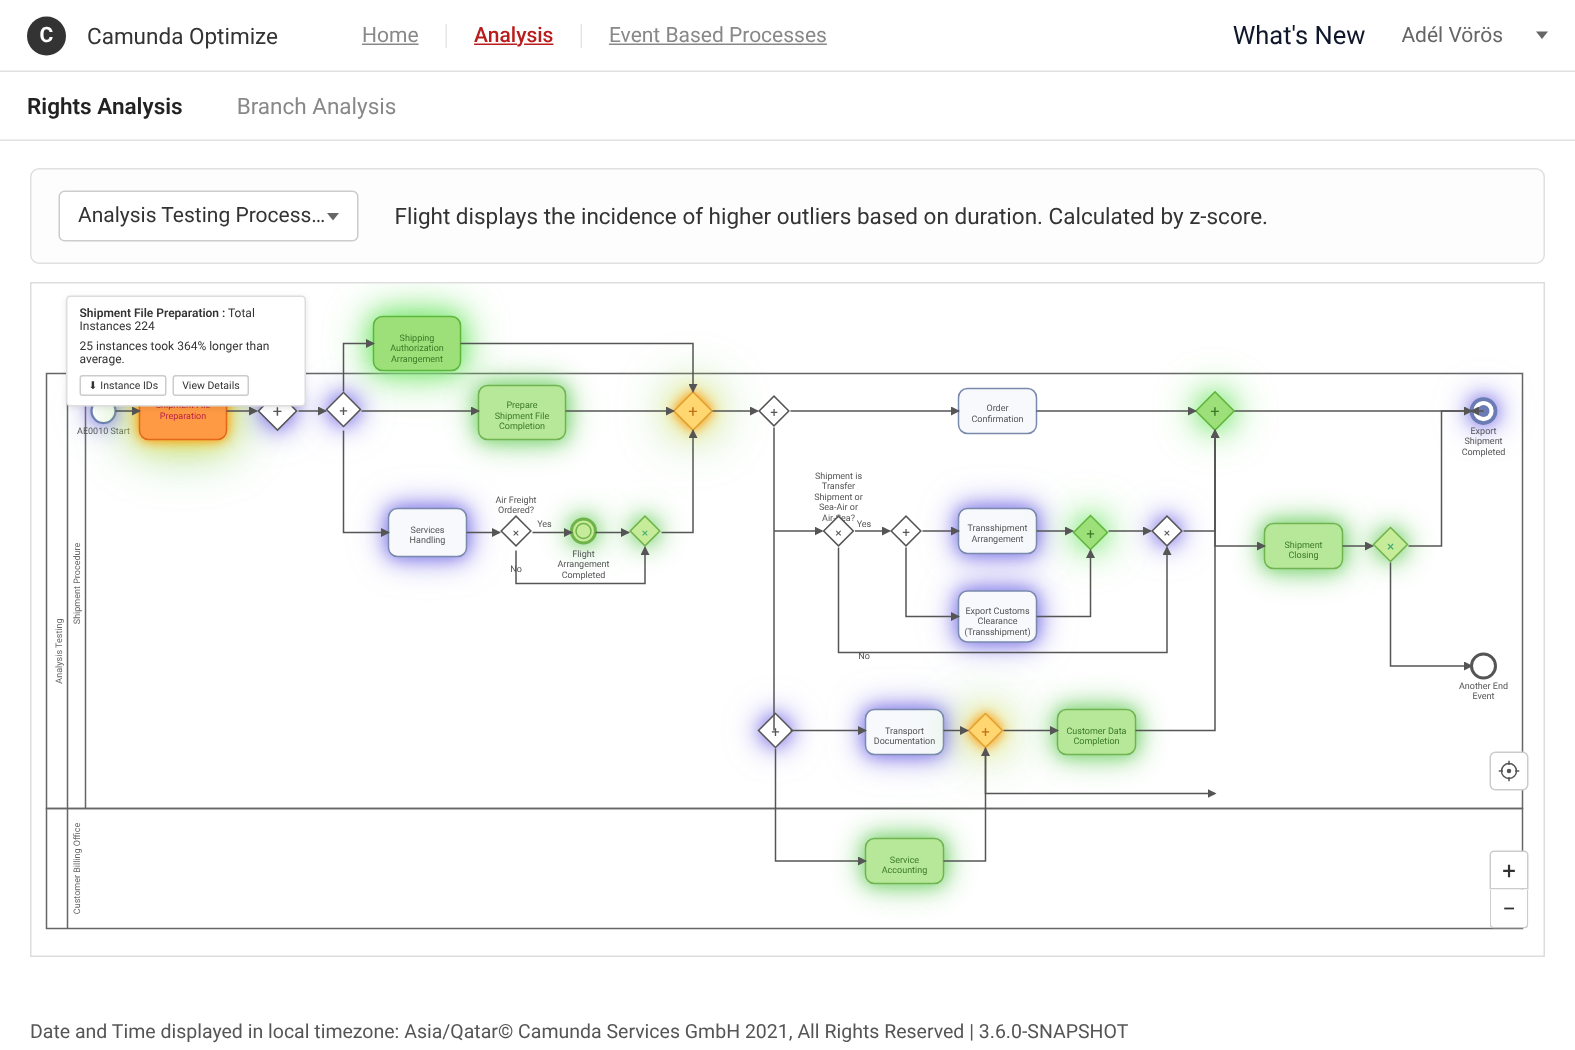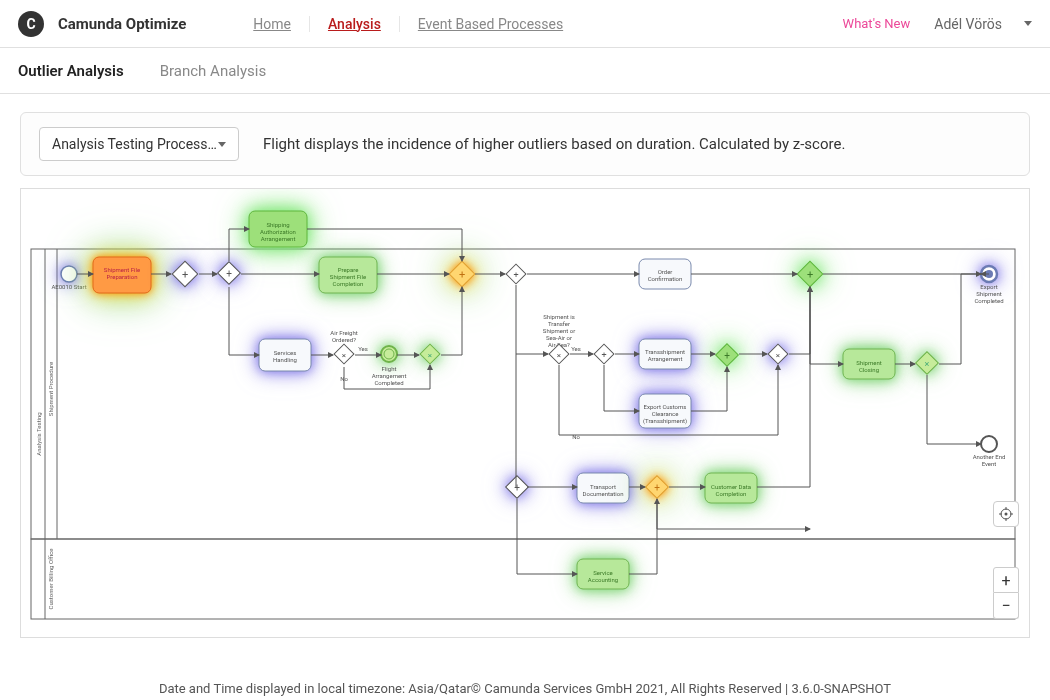"Camunda Optimize" .brand { font-weight: 700 -> 400; margin-right: 49px -> 38px }
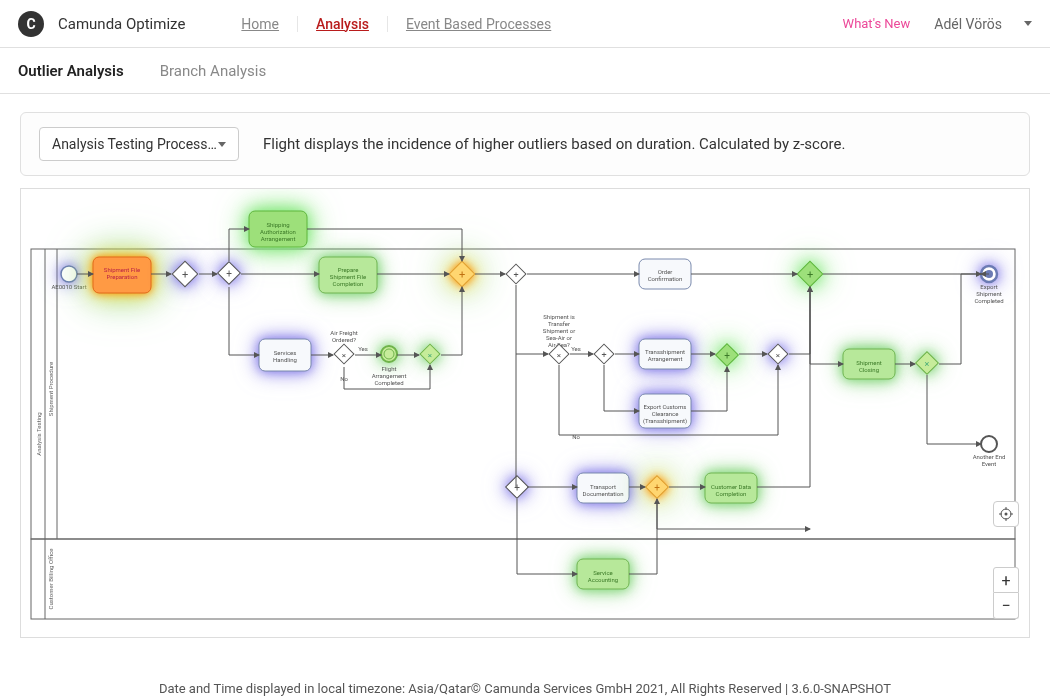"What's New" .whats-new { color: #ec4899 -> #0f172a; font-size: 13px -> 17px }
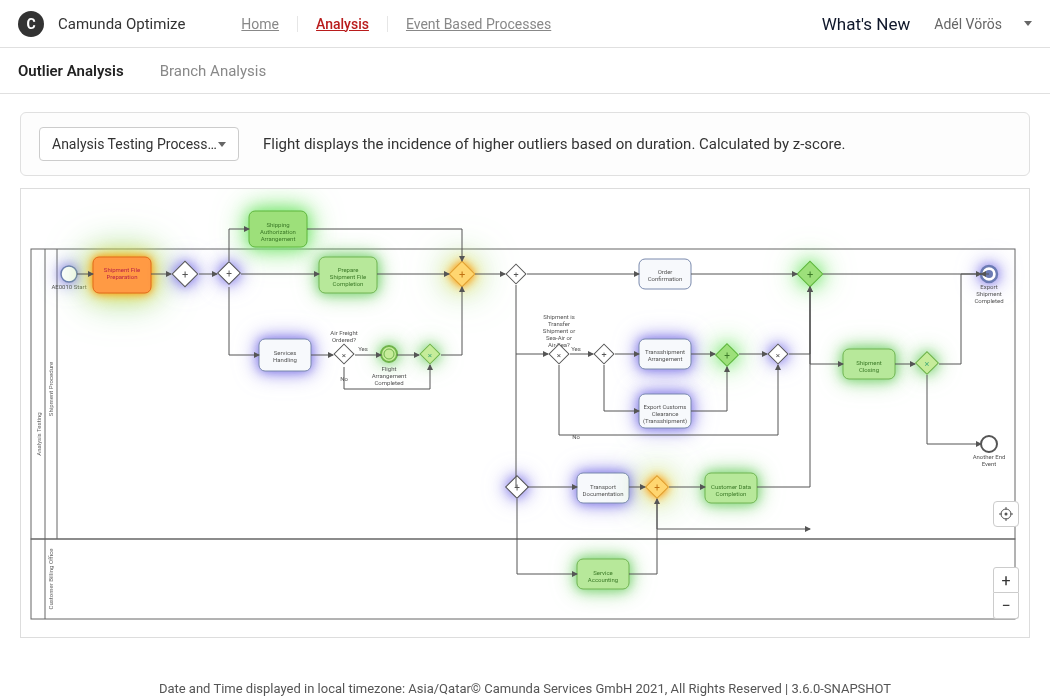"Outlier Analysis" div.sub-tab { text: Outlier -> Rights }
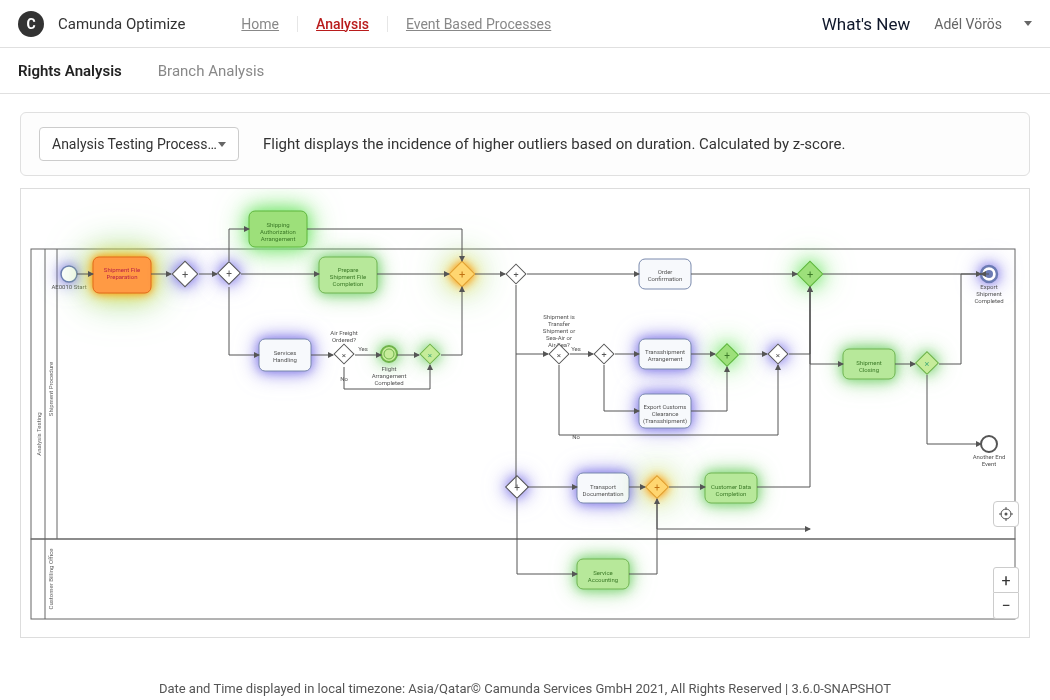"Shipment File Preparation : Total" div.tooltip-box { html: none -> <div> <div> <b>Shipment File Preparation :</b> <span>Total Instances</span> <span>224</span> </div> <div>25 instances took 364% longer than average.</div> <div> <div> <span>⬇</span> <span>Instance IDs</span> </div> <div>View Details</div> </div> </div> }
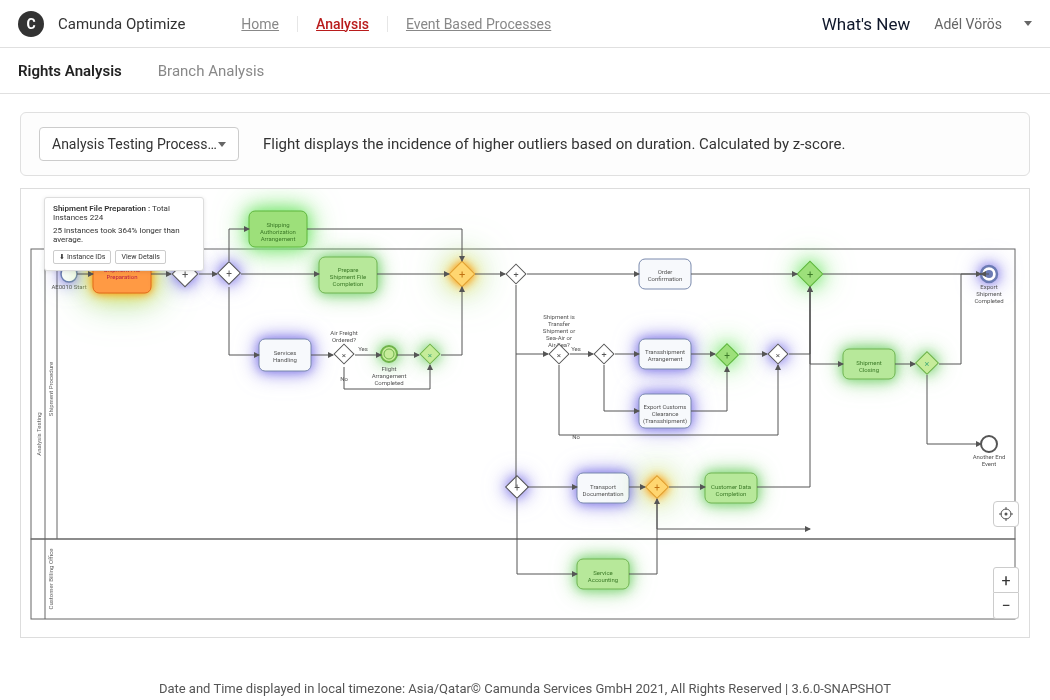"Date and Time displayed in" .footer { justify-content: center -> flex-start }
